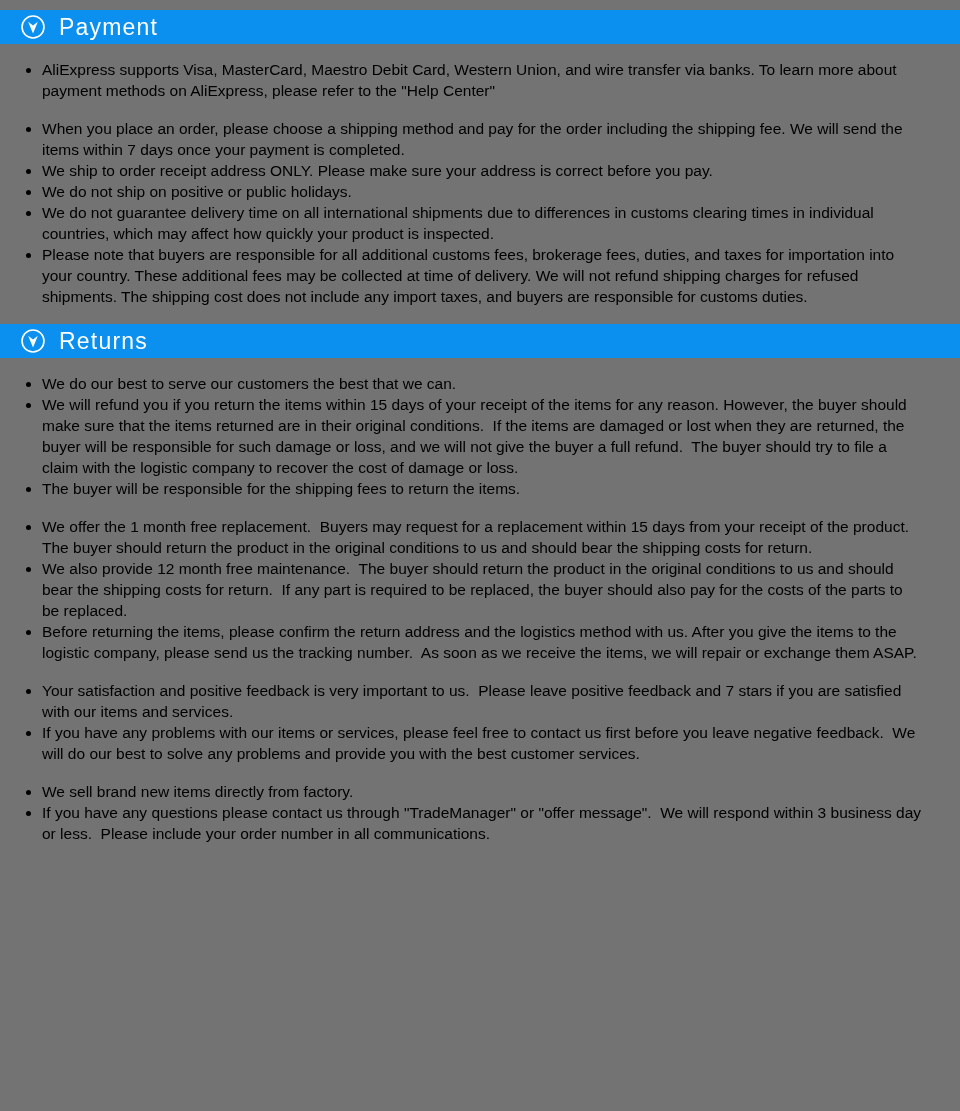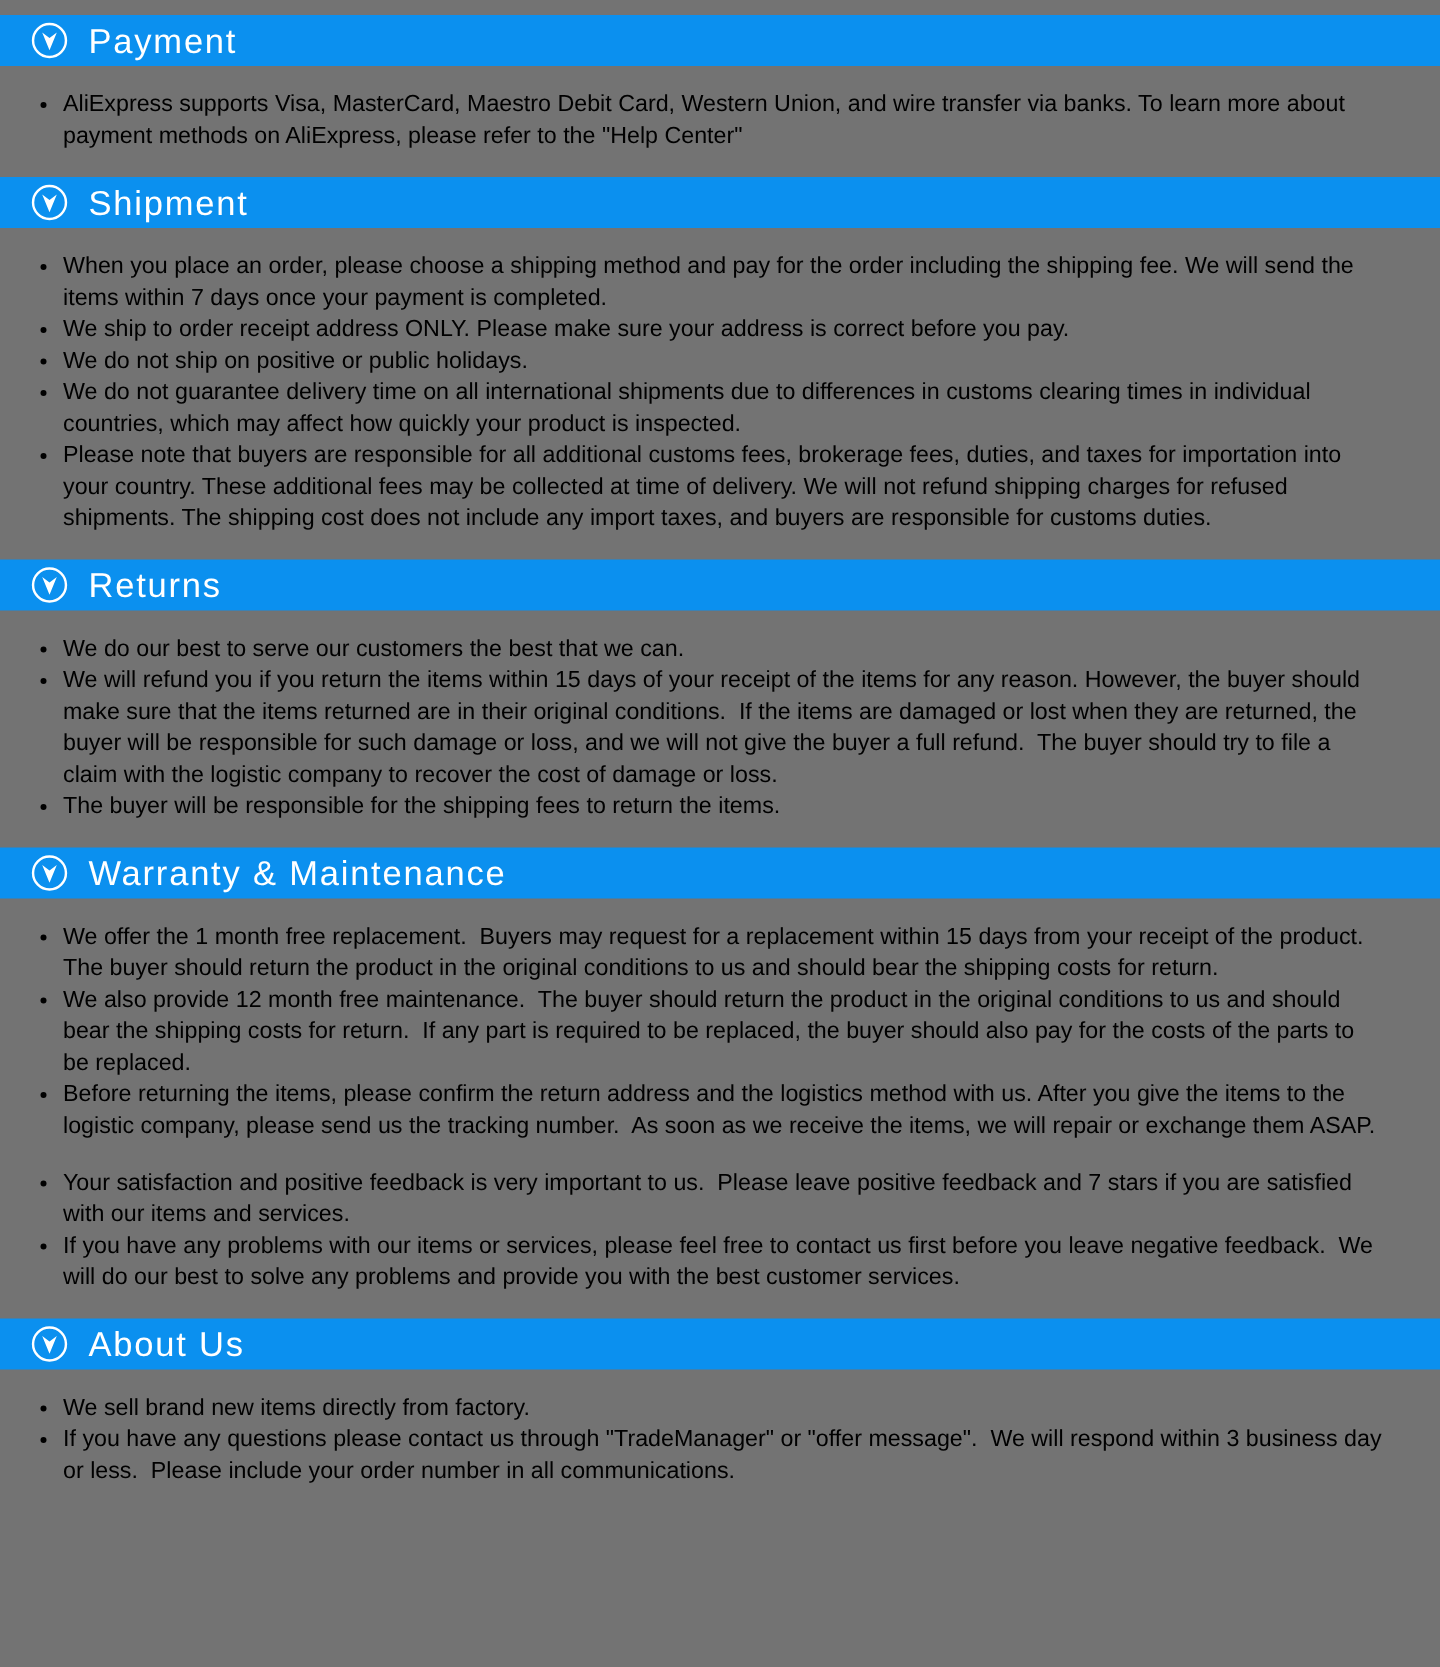"Shipment" div.section-header { html: <div> <svg> <circle></circle> <path></path> </svg> <span>Shipment</span> </div> -> none }
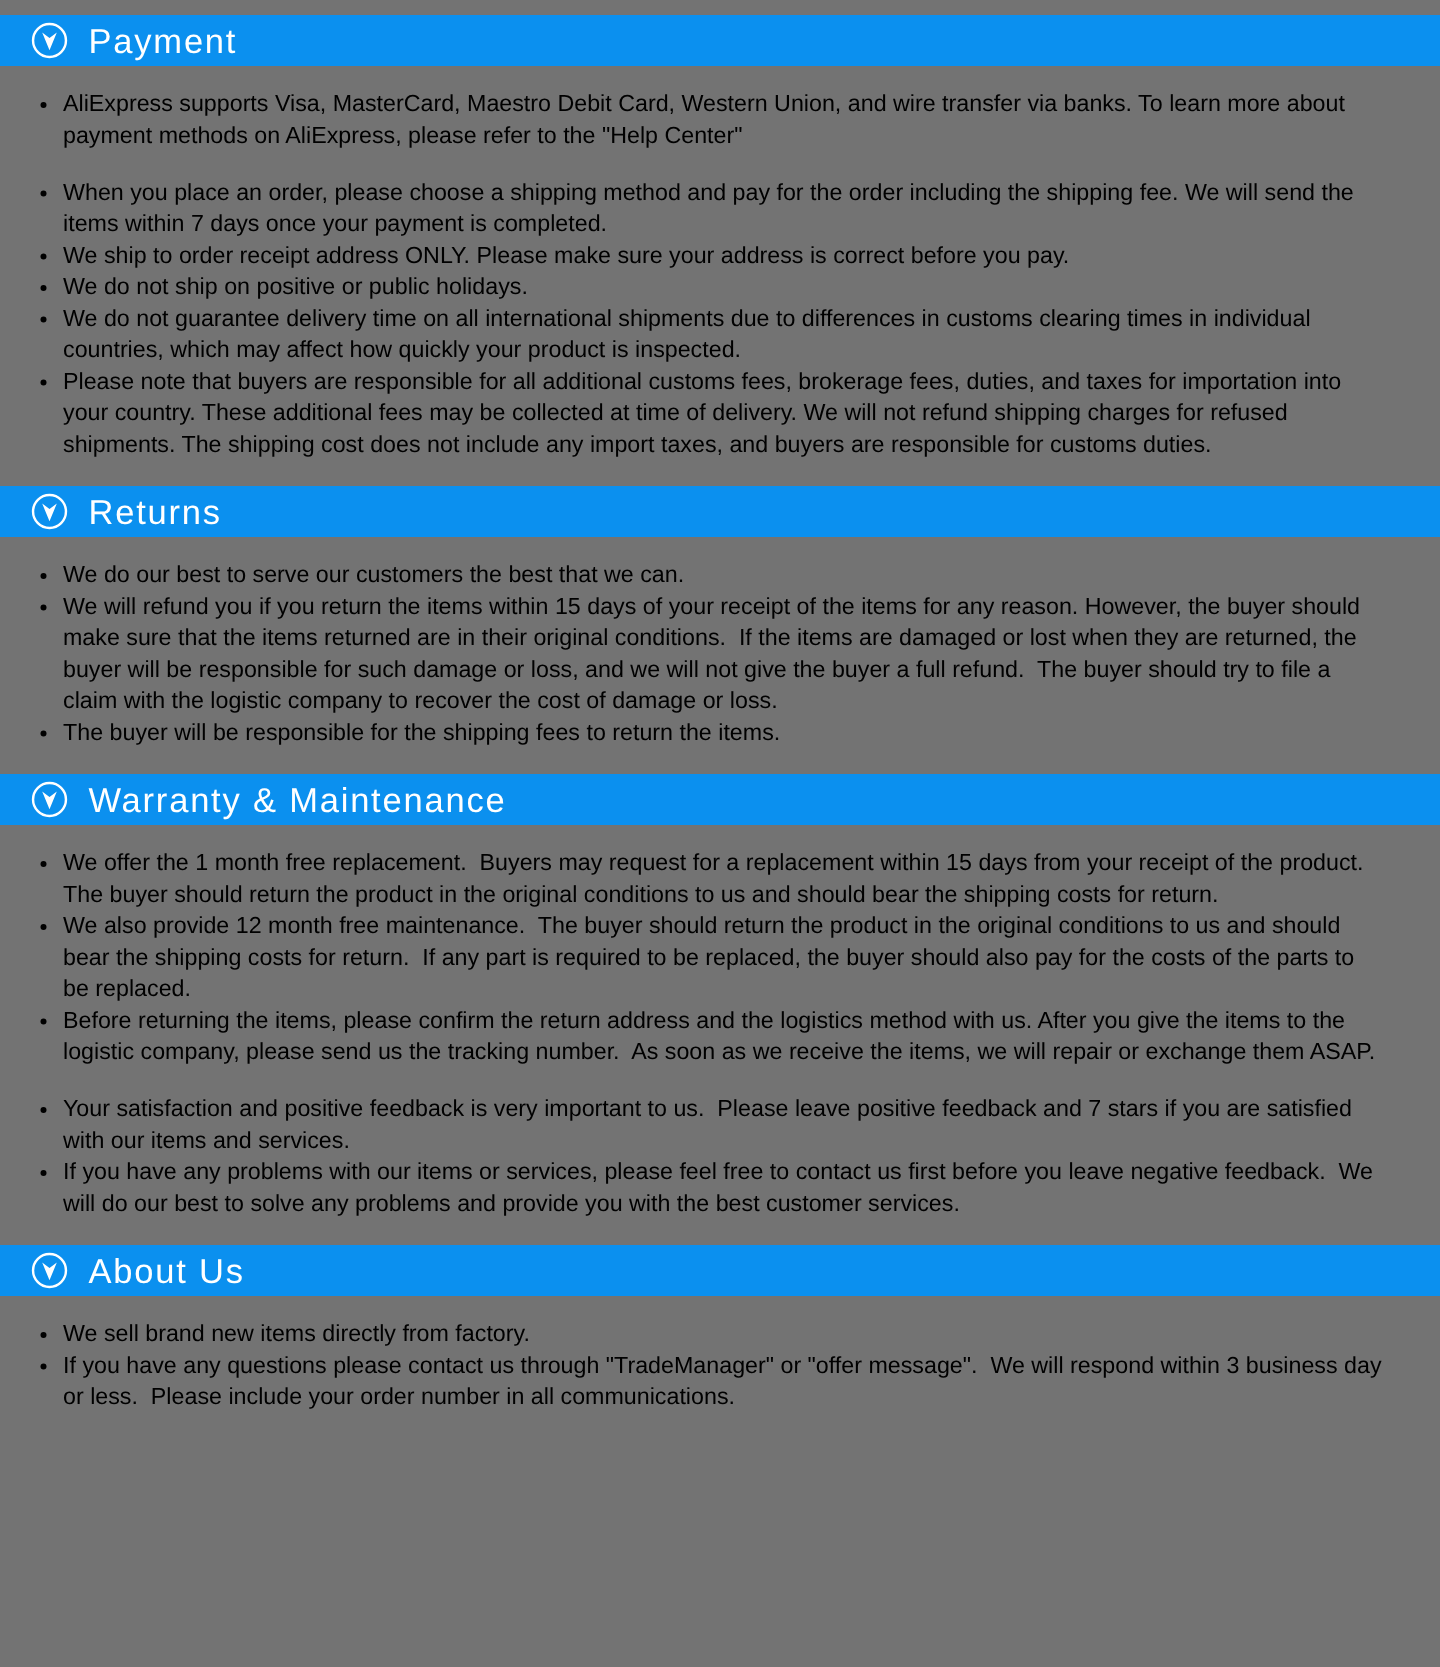"Warranty & Maintenance" div.section-header { html: <div> <svg> <circle></circle> <path></path> </svg> <span>Warranty &amp; Maintenance</span> </div> -> none }
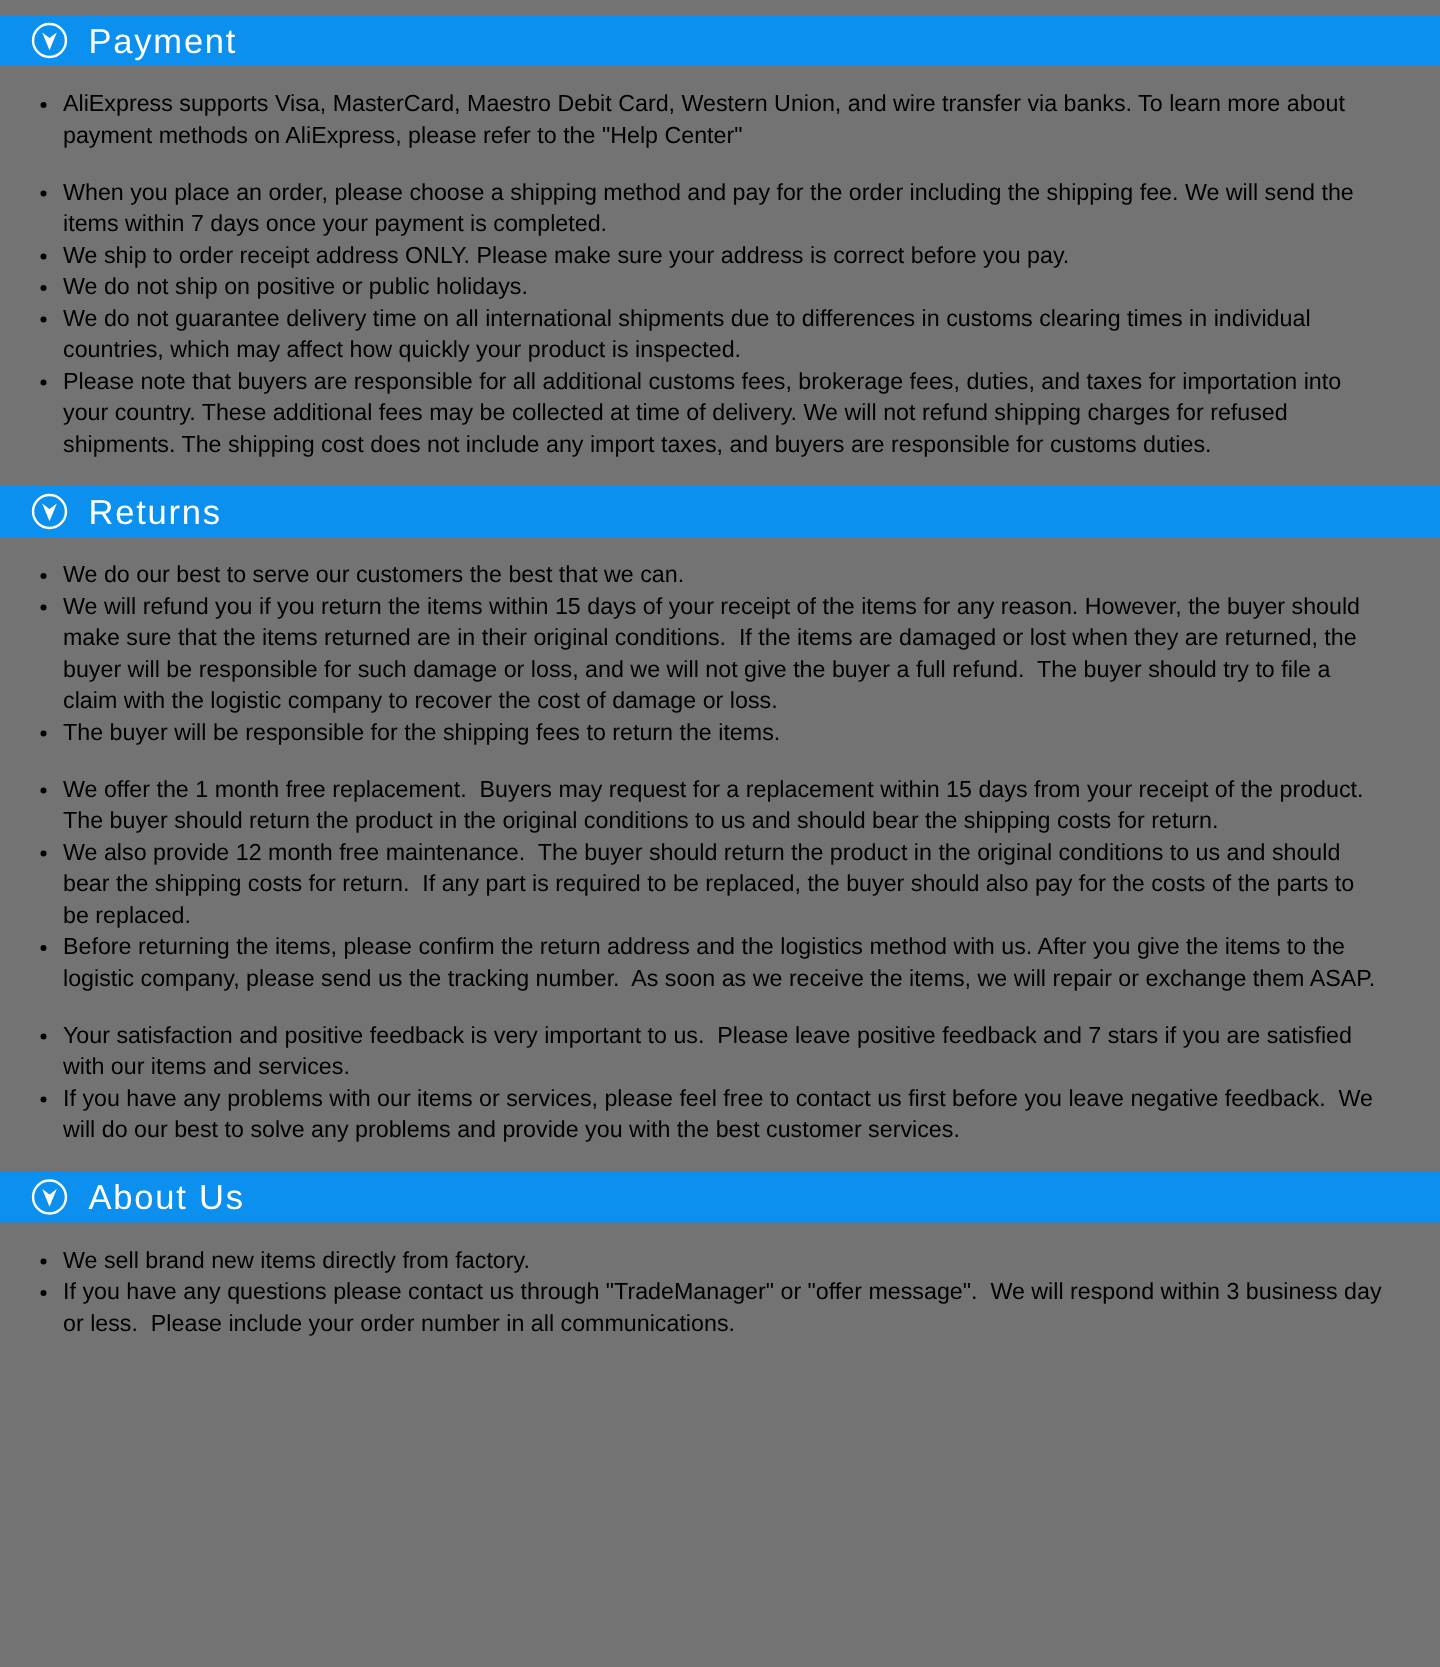"About Us" div.section-header { html: <div> <svg> <circle></circle> <path></path> </svg> <span>About Us</span> </div> -> none }
